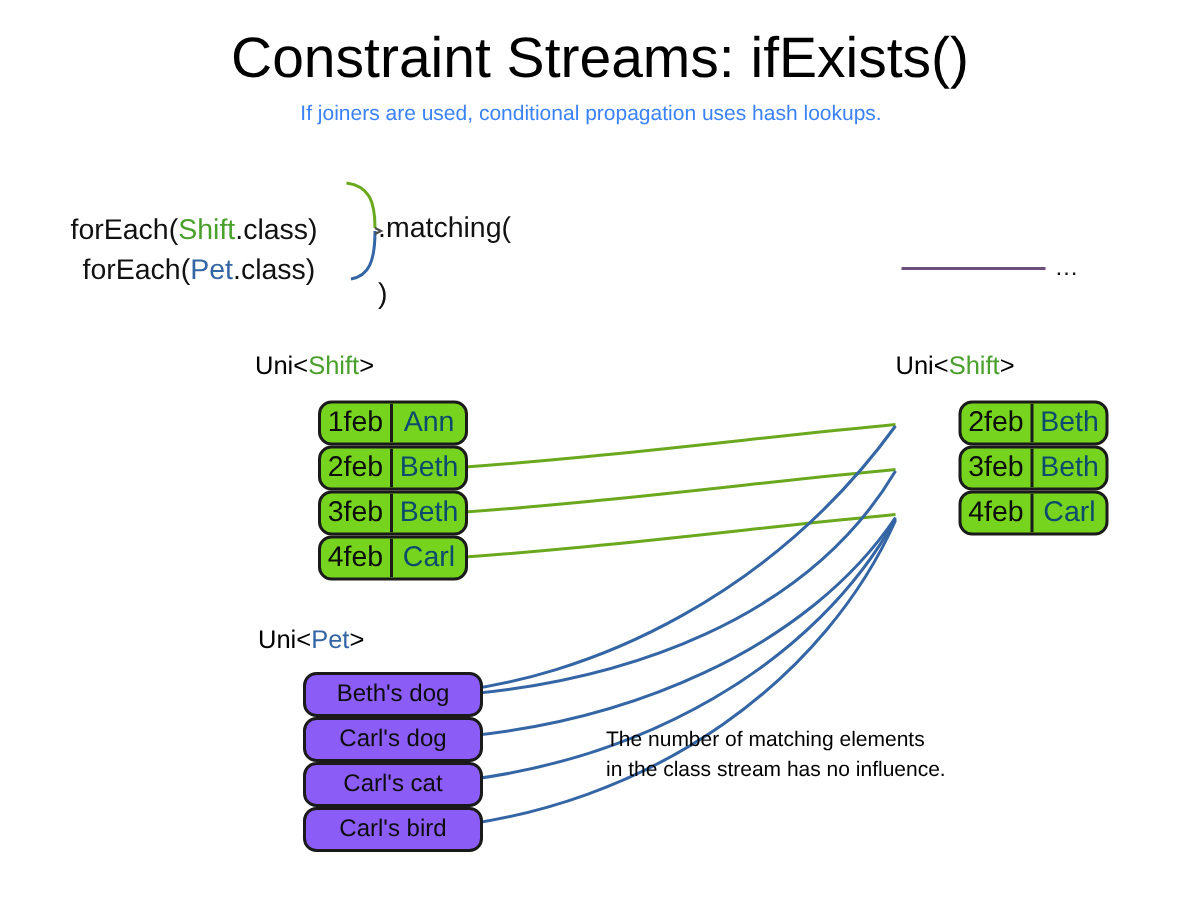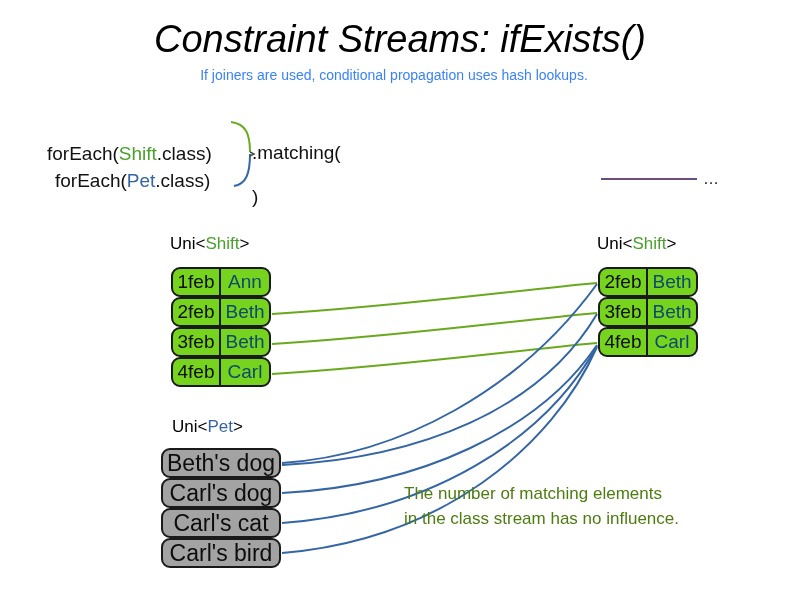"Constraint Streams: ifExists()" .title { font-style: italic -> none }
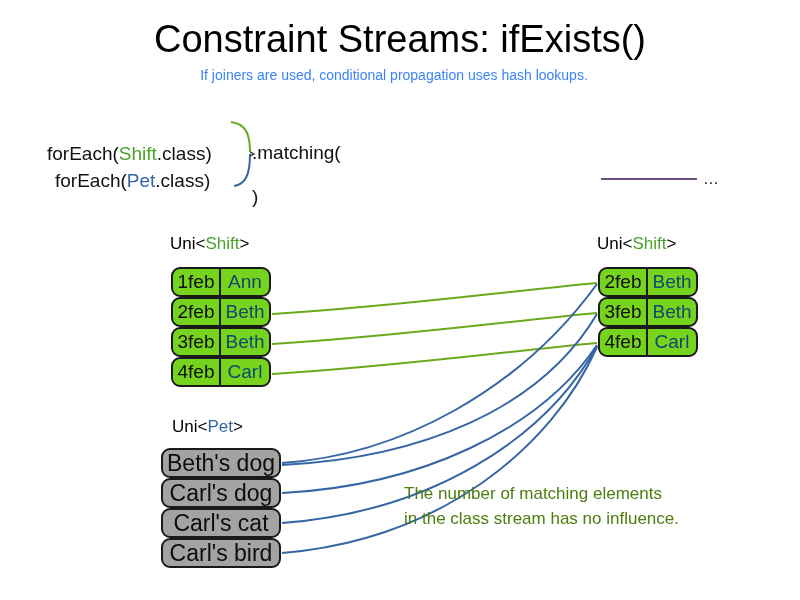"1feb" .list { margin-left: none -> 41px }
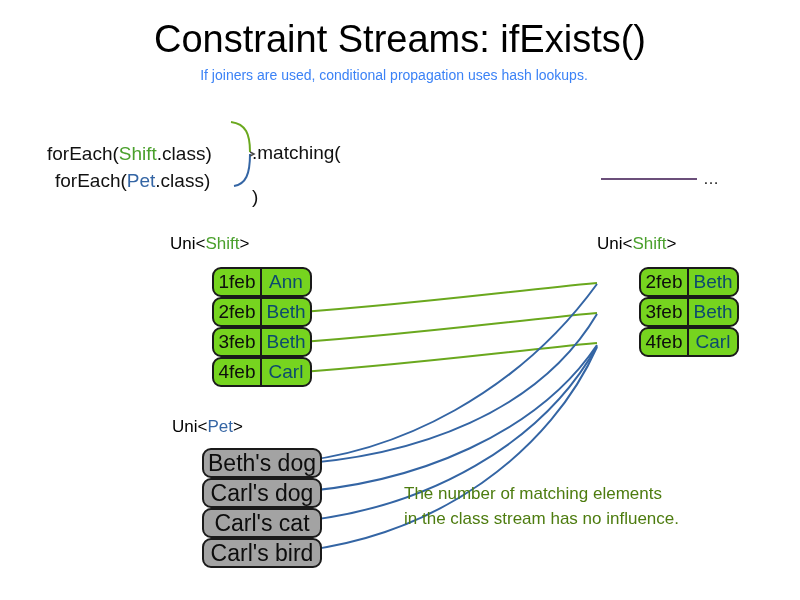"Beth's dog" .row.pet { background: #a3a3a3 -> #8b5cf6; font-size: 23px -> 16px }
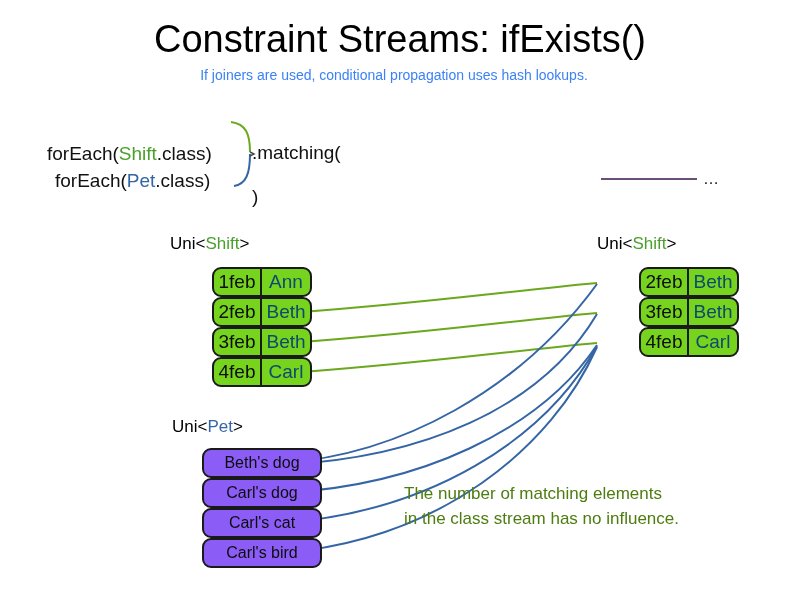"The number of matching elements" .note { color: #4d7c0f -> #000000; font-size: 17px -> 14px }
